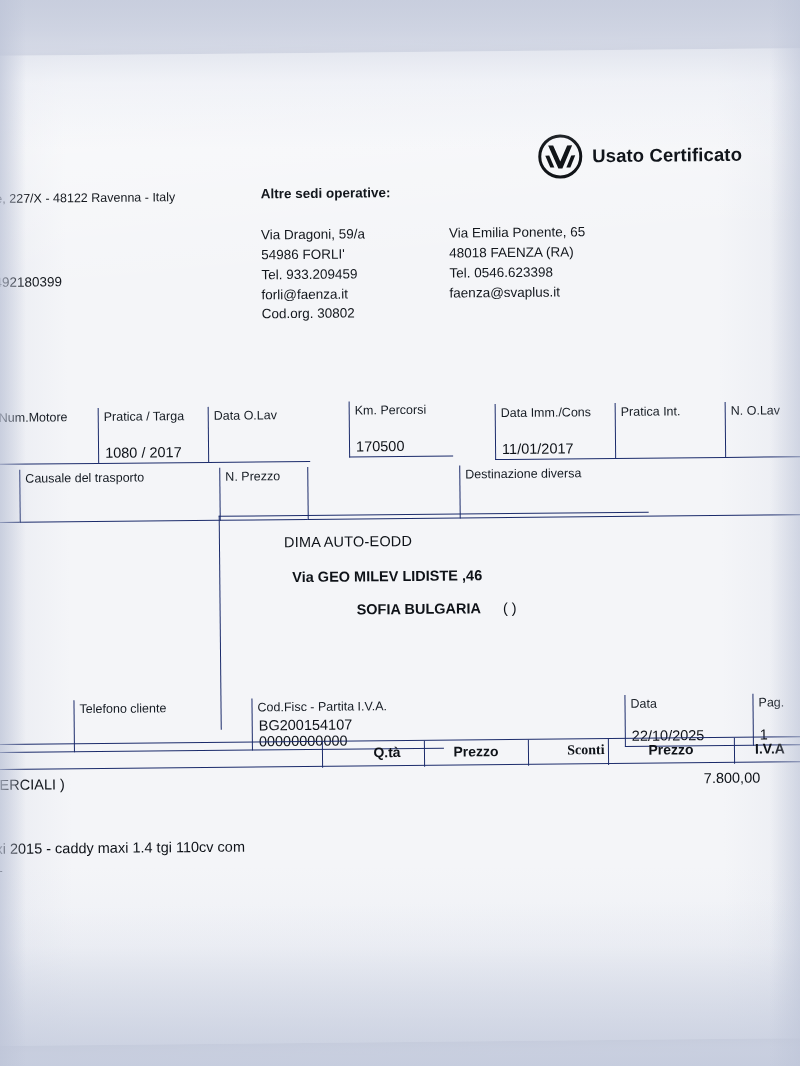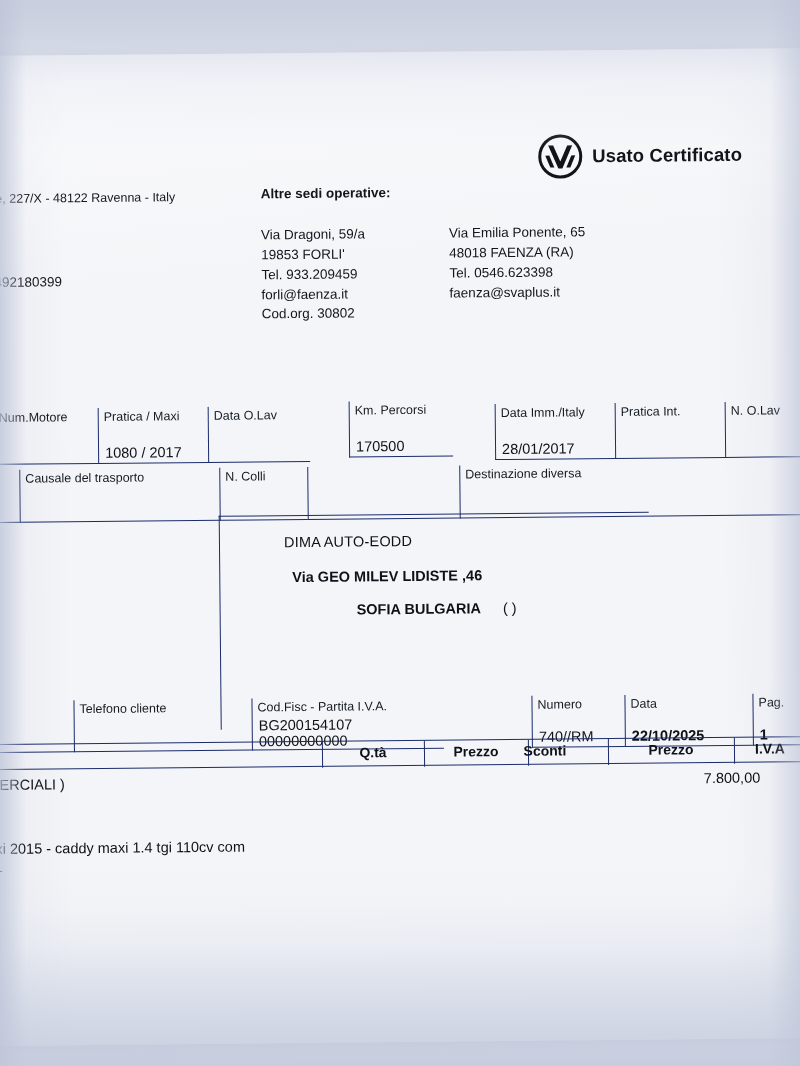"19853 FORLI'" div { text: 19853 -> 54986 }
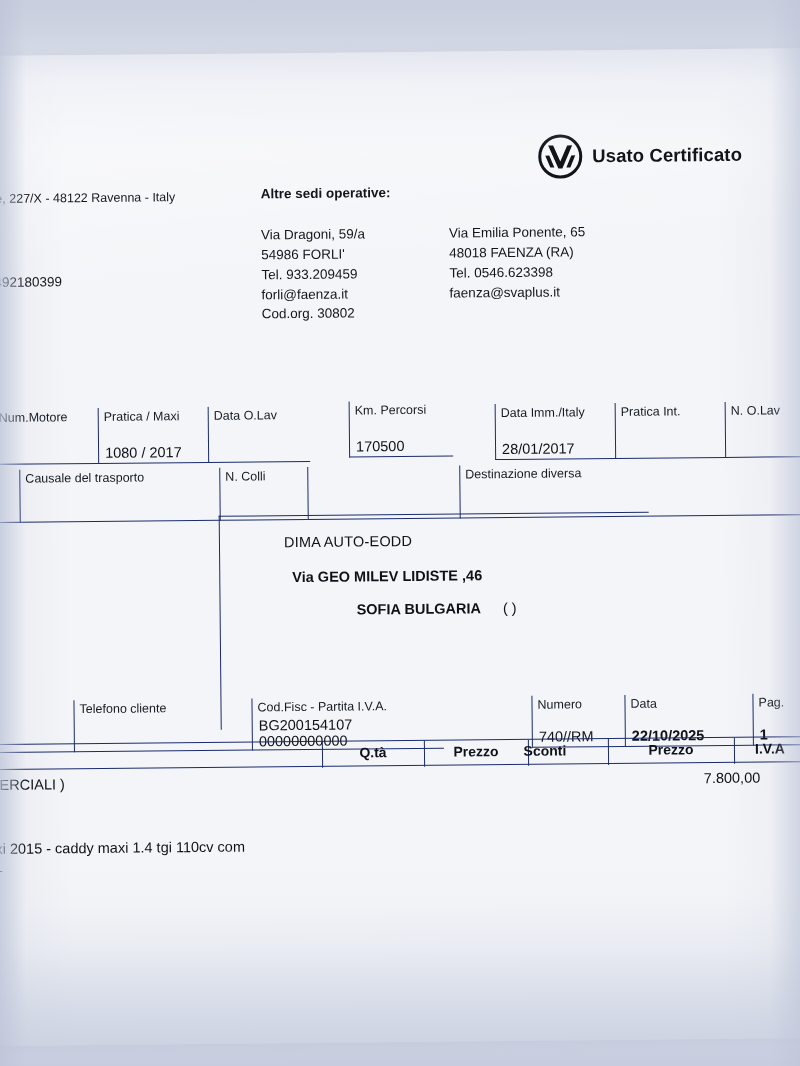"Pratica / Maxi" div.cap { text: Maxi -> Targa }
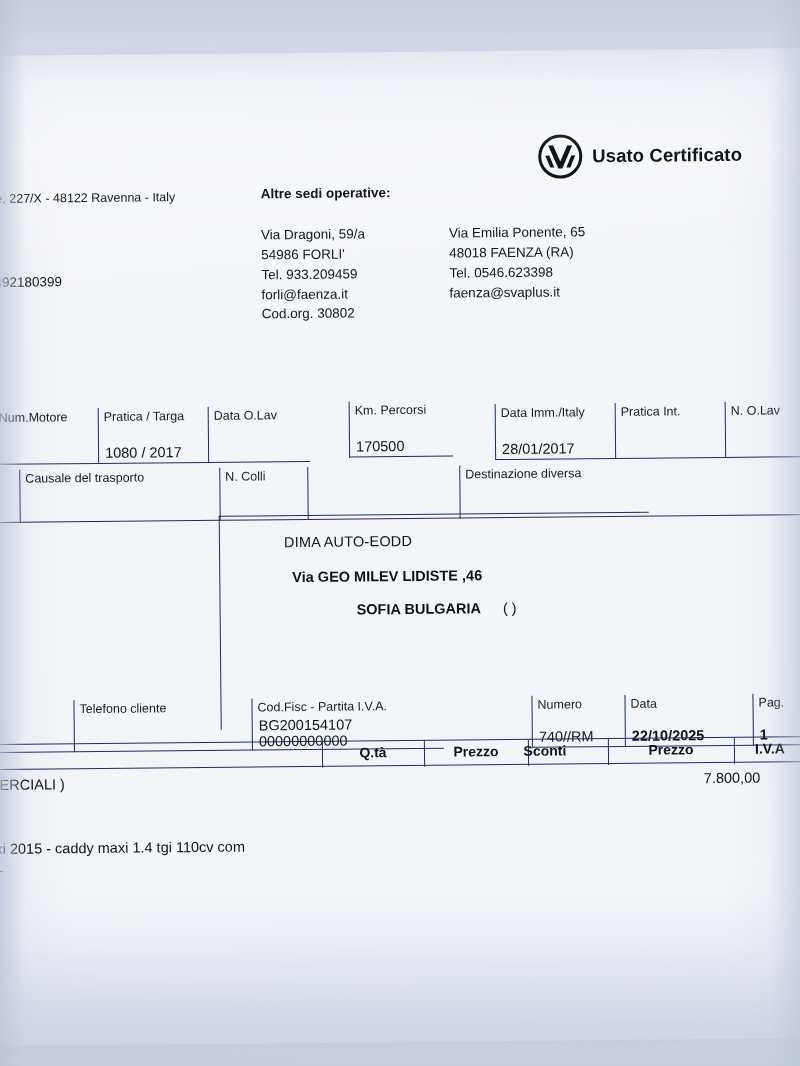"Data Imm./Italy" div.cap { text: Imm./Italy -> Imm./Cons }
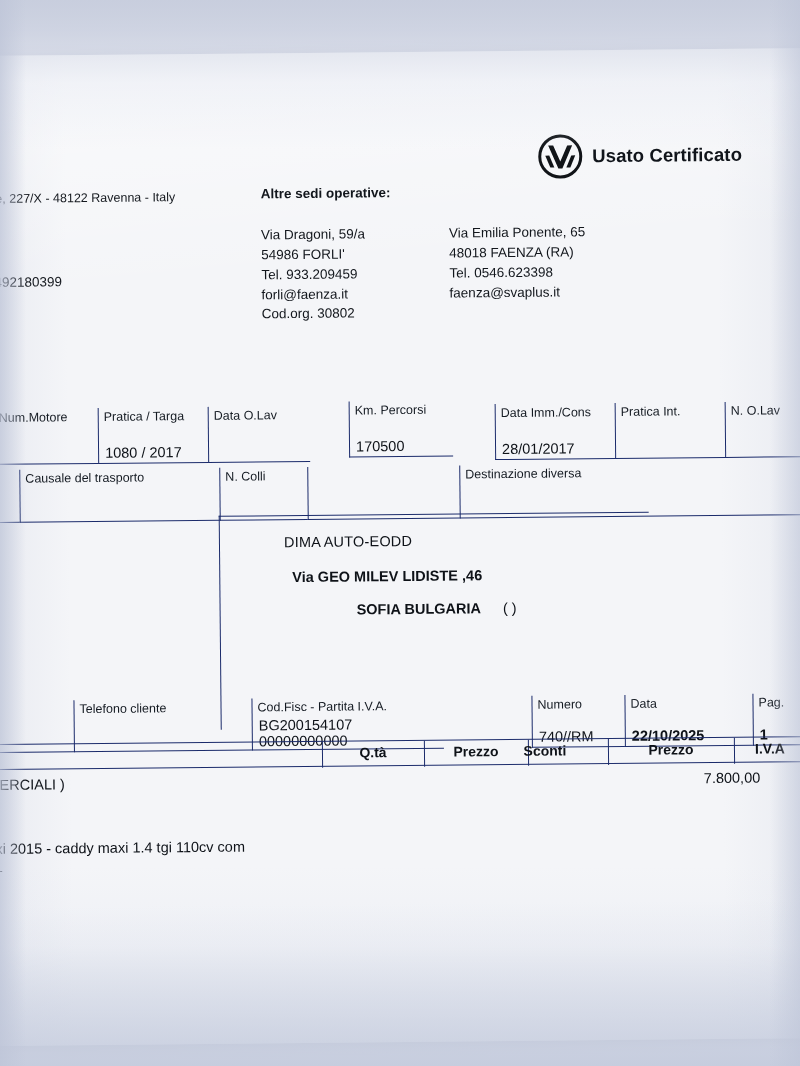"28/01/2017" div.val { text: 28/01/2017 -> 11/01/2017 }
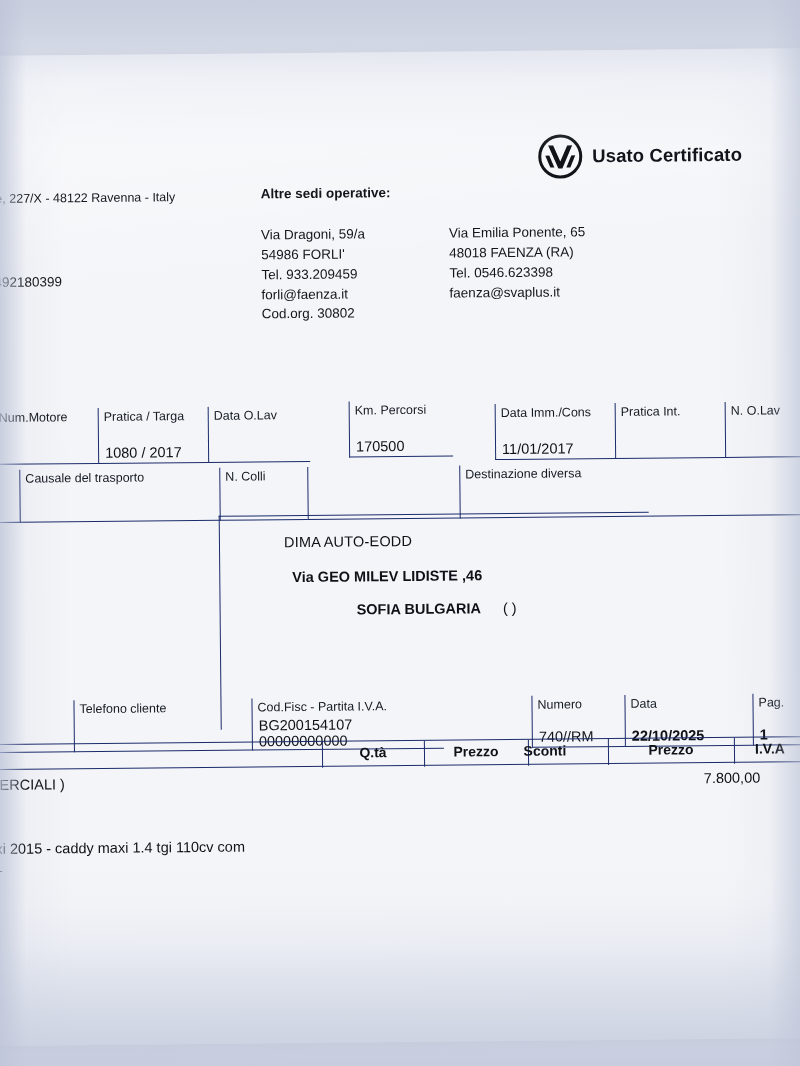"N. Colli" div.cap { text: Colli -> Prezzo }
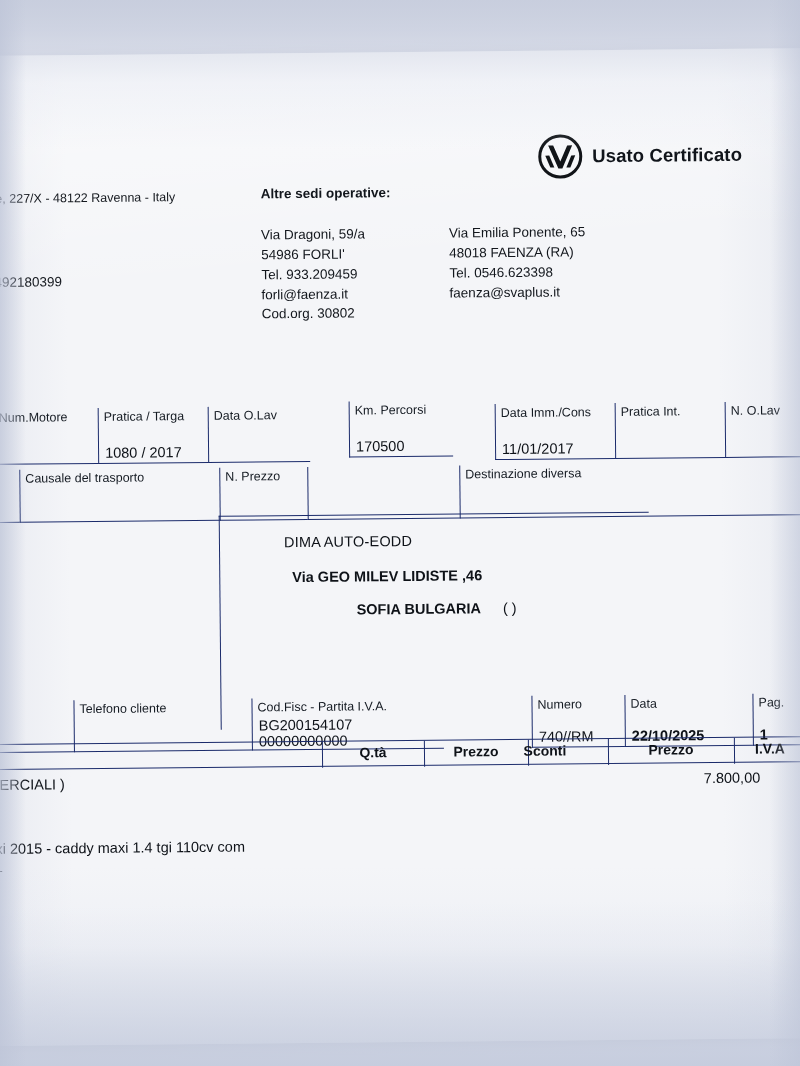"Numero" div.fbox { html: <div> <div>Numero</div> <div>740//RM</div> </div> -> none }
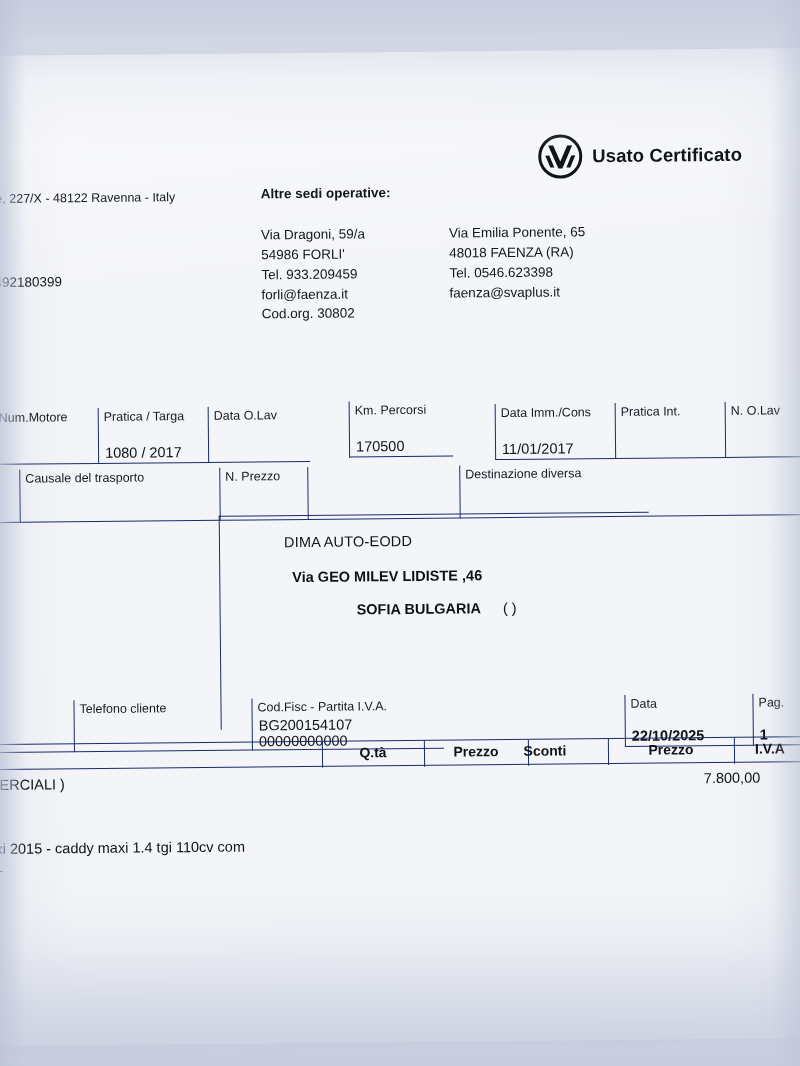"22/10/2025" .fbox .val.bold { font-weight: bold -> normal }
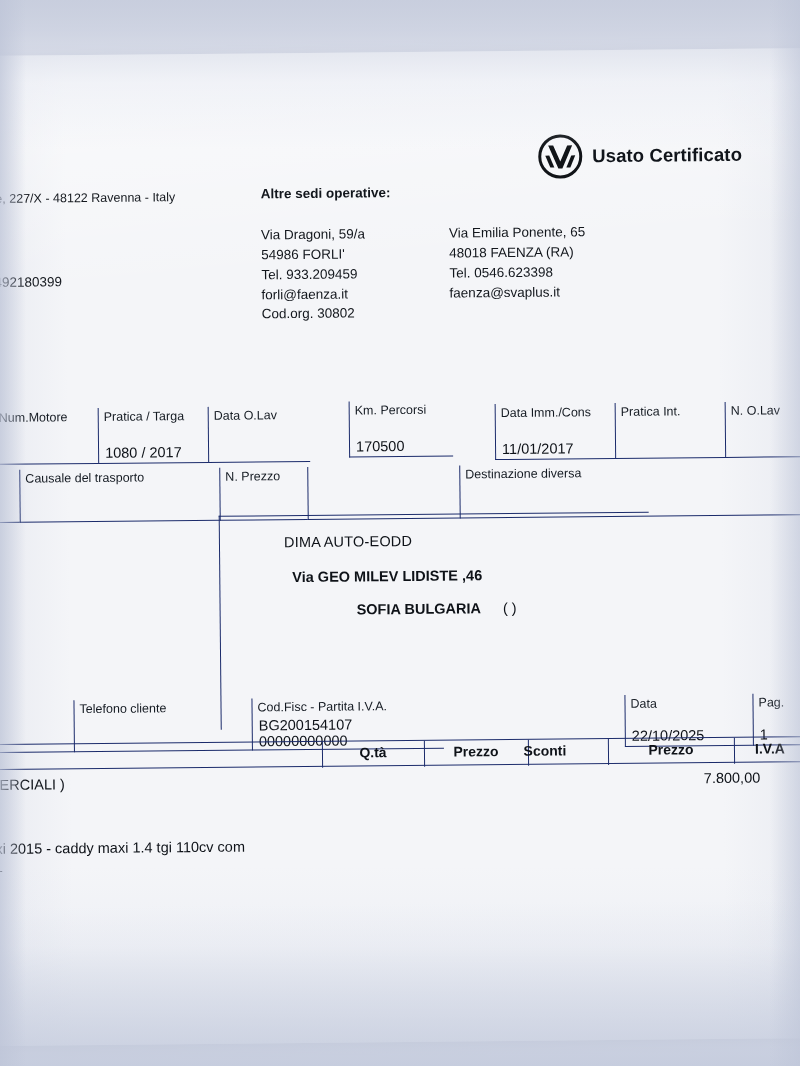"Q.tà" div.cell { padding-left: none -> 14px }
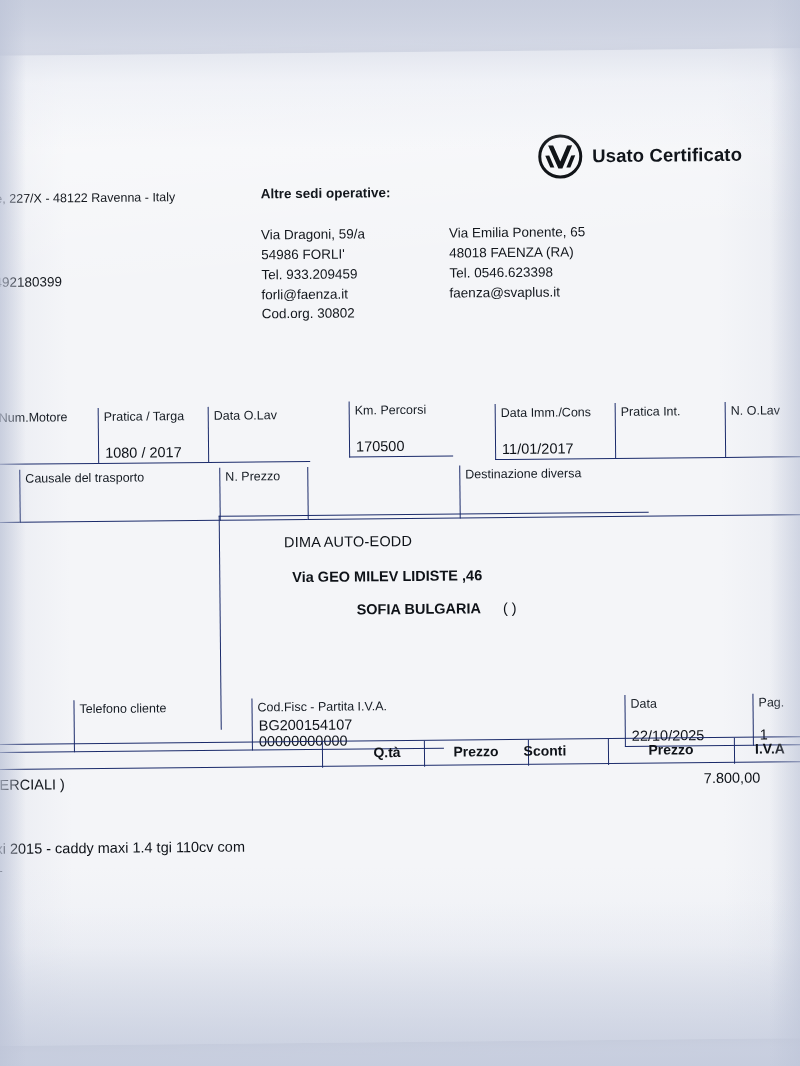"Sconti" div.cell { font-family: none -> Liberation Serif, serif; left: 579px -> 620px }
